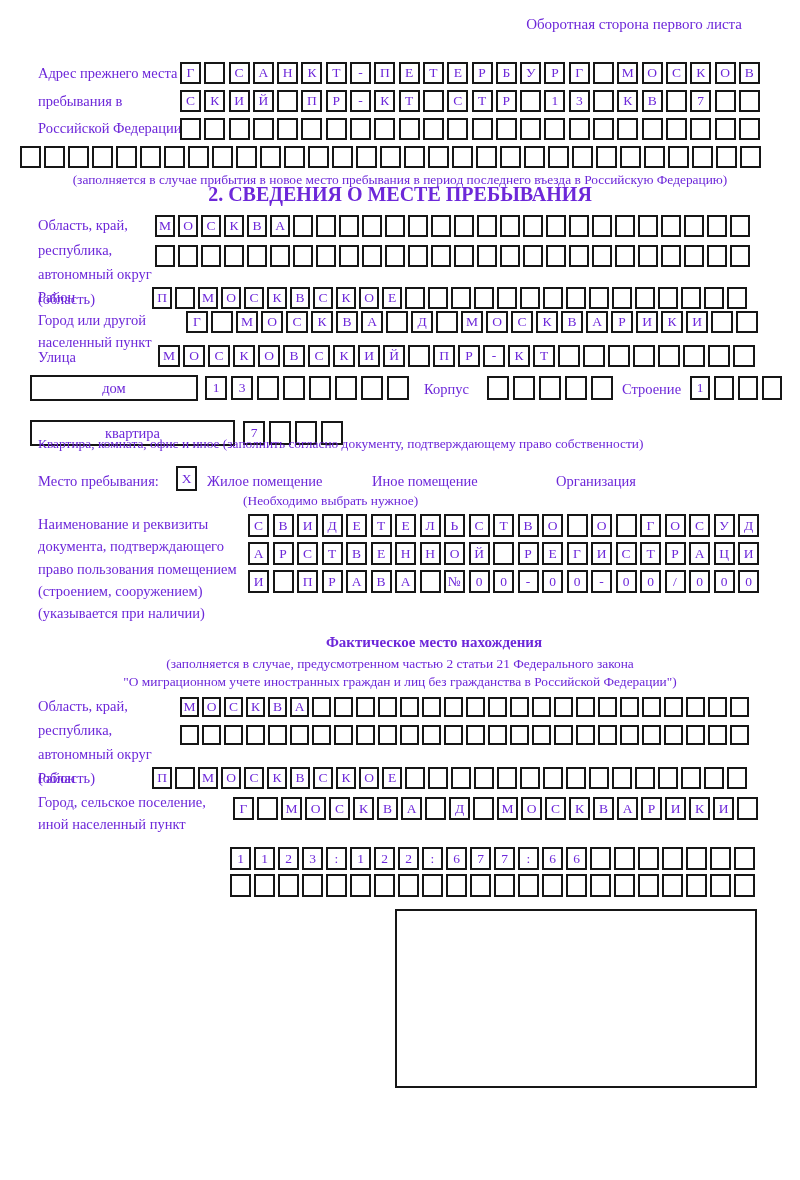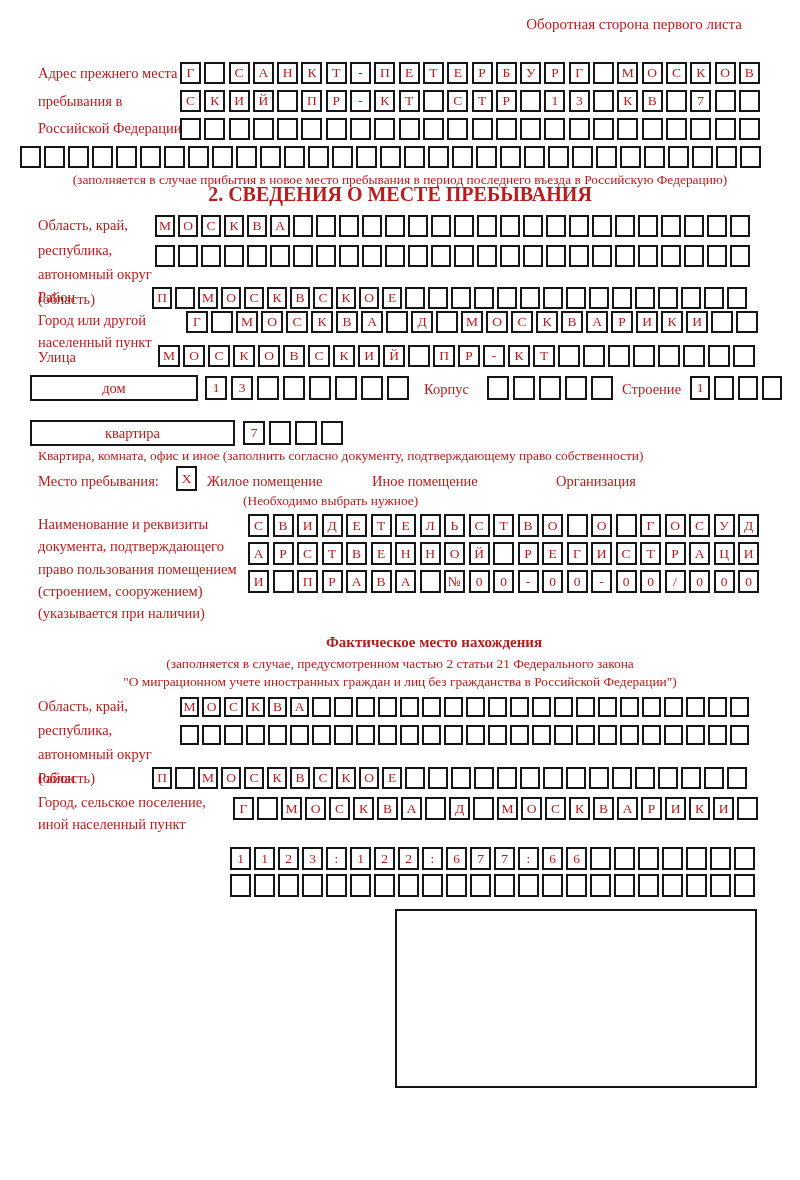"Оборотная сторона первого листа" .form { color: #b91c1c -> #6d28d9 }
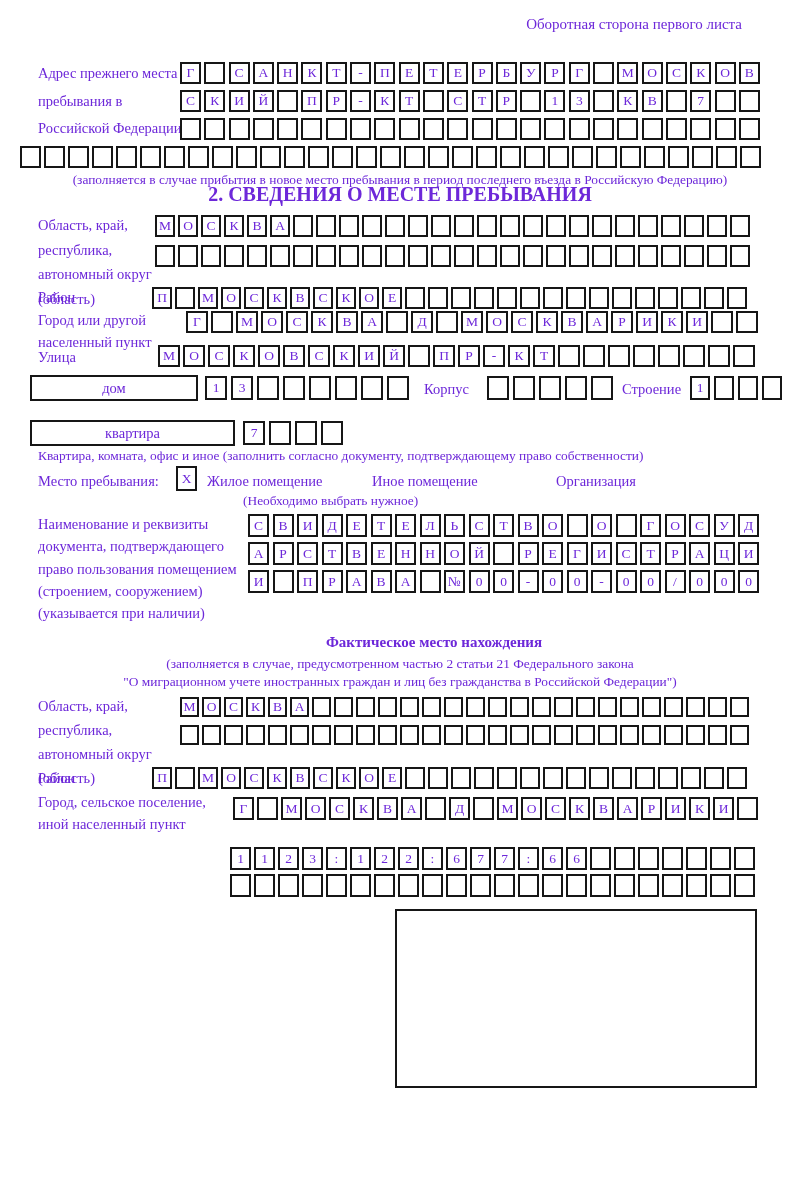"Квартира, комната, офис и иное" div.abs { top: 448px -> 436px }
